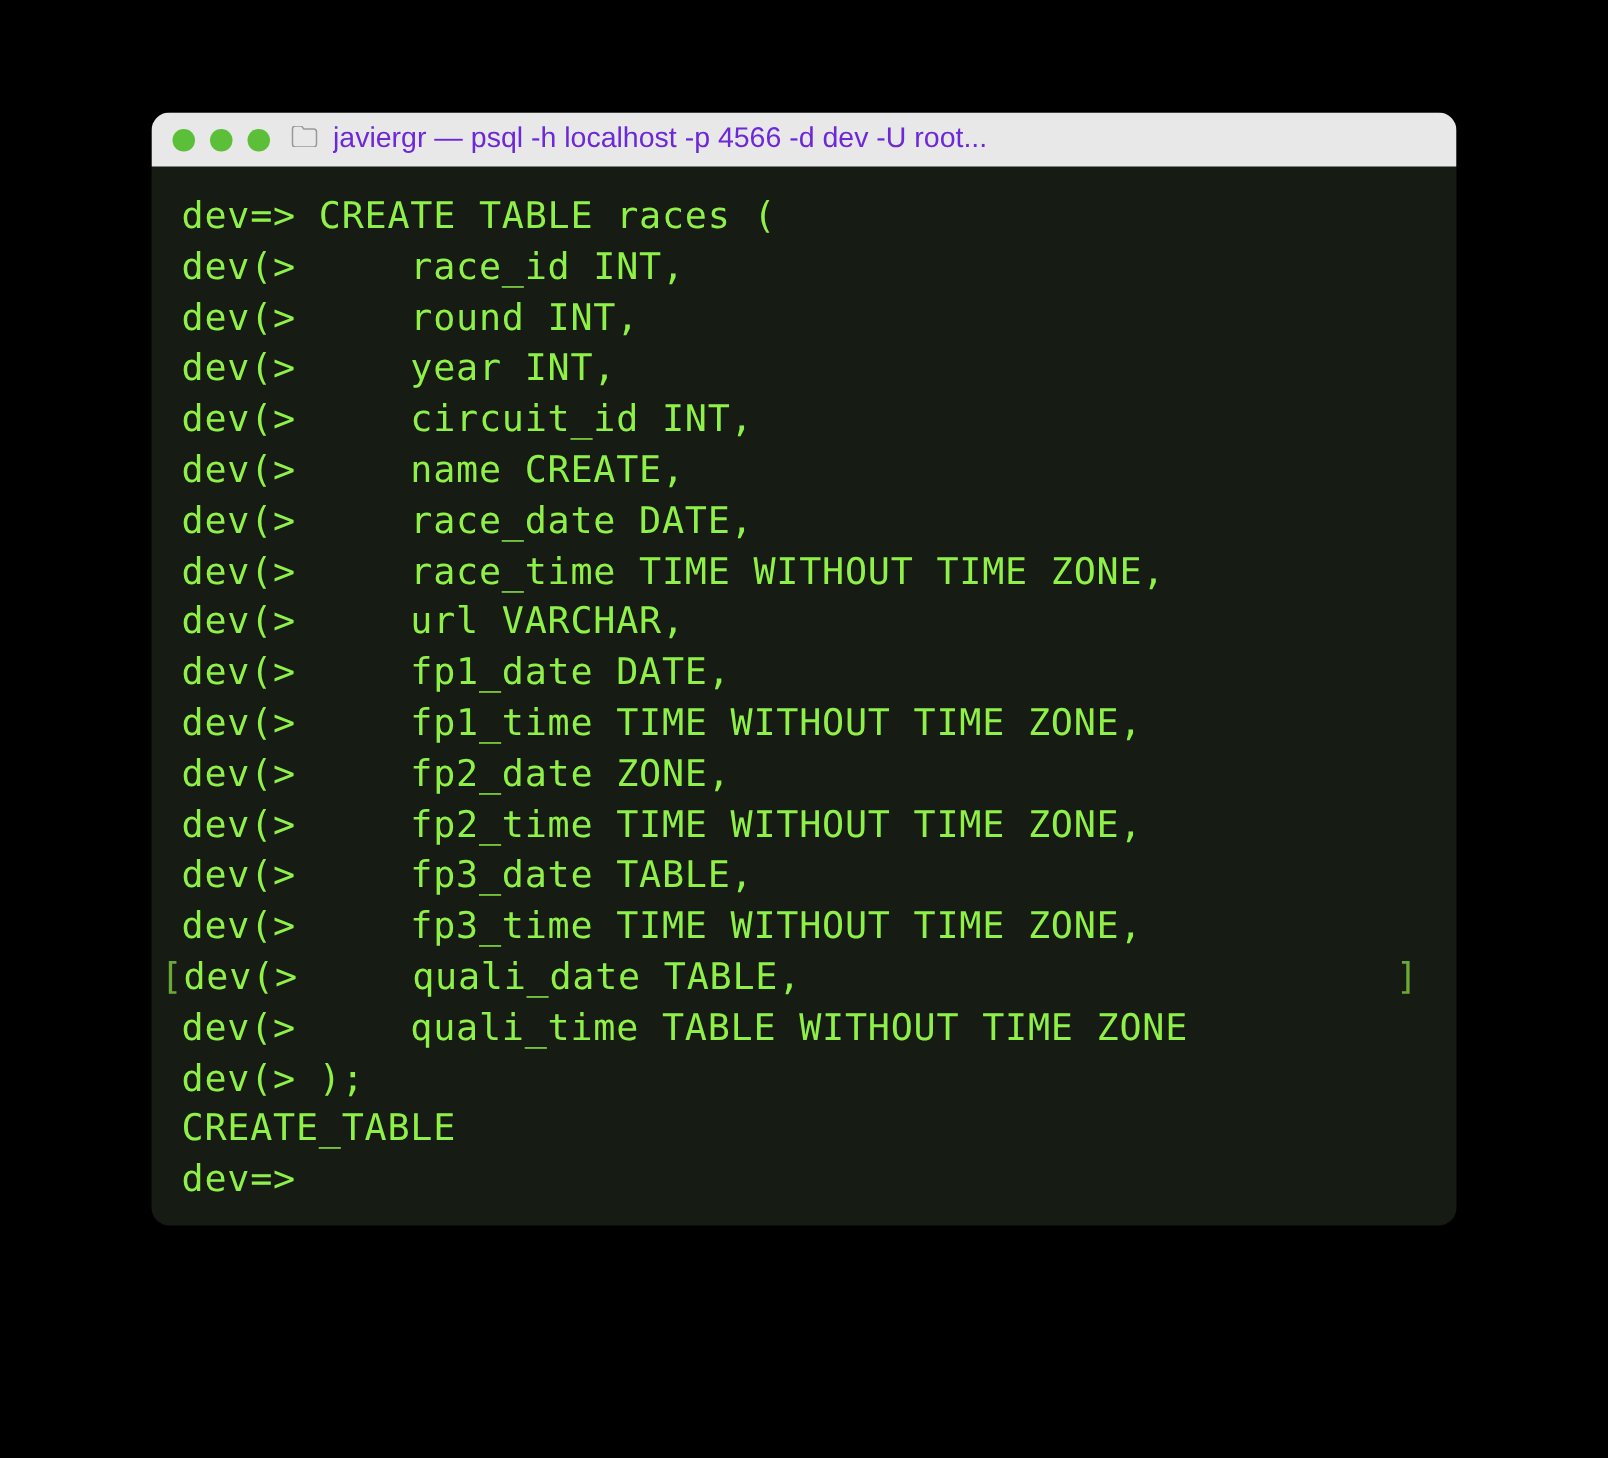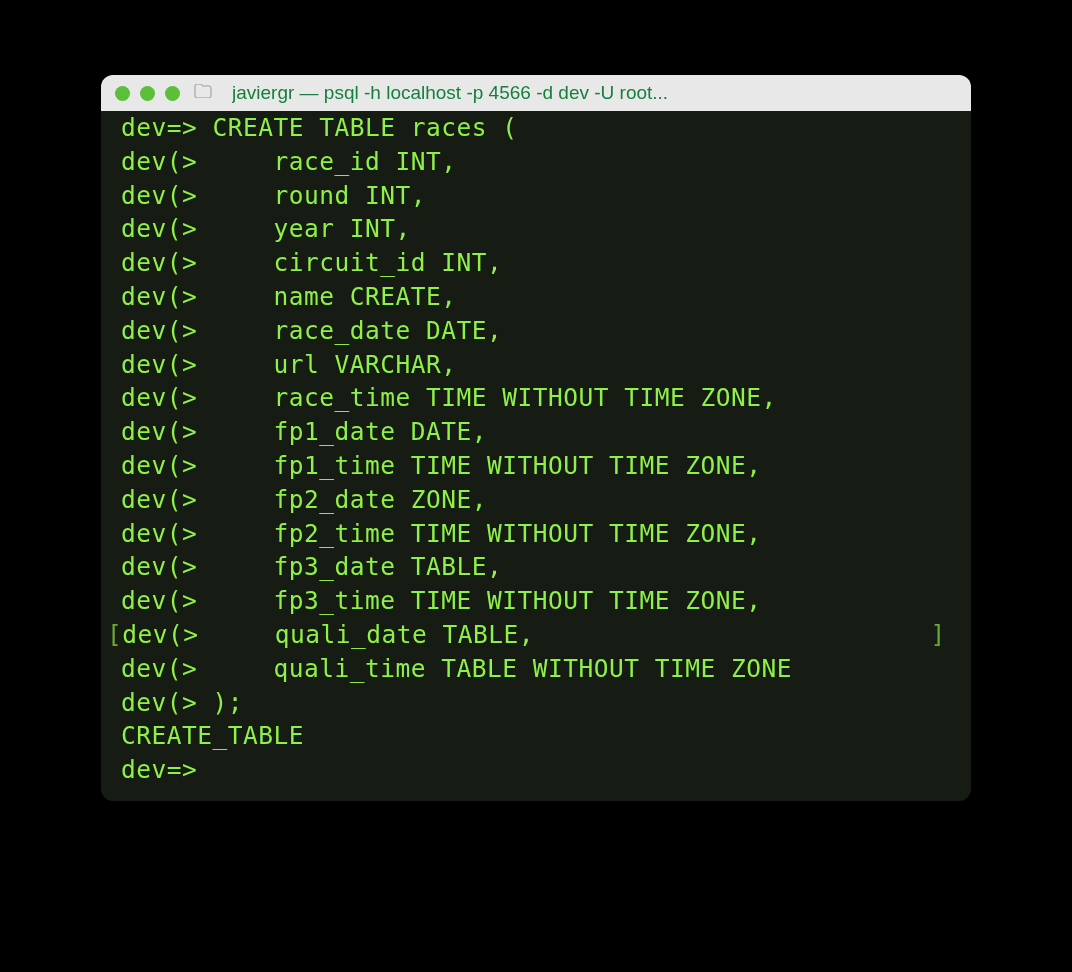"javiergr — psql -h localhost" .window-title { color: #15803d -> #6d28d9; margin-left: 12px -> 2px }
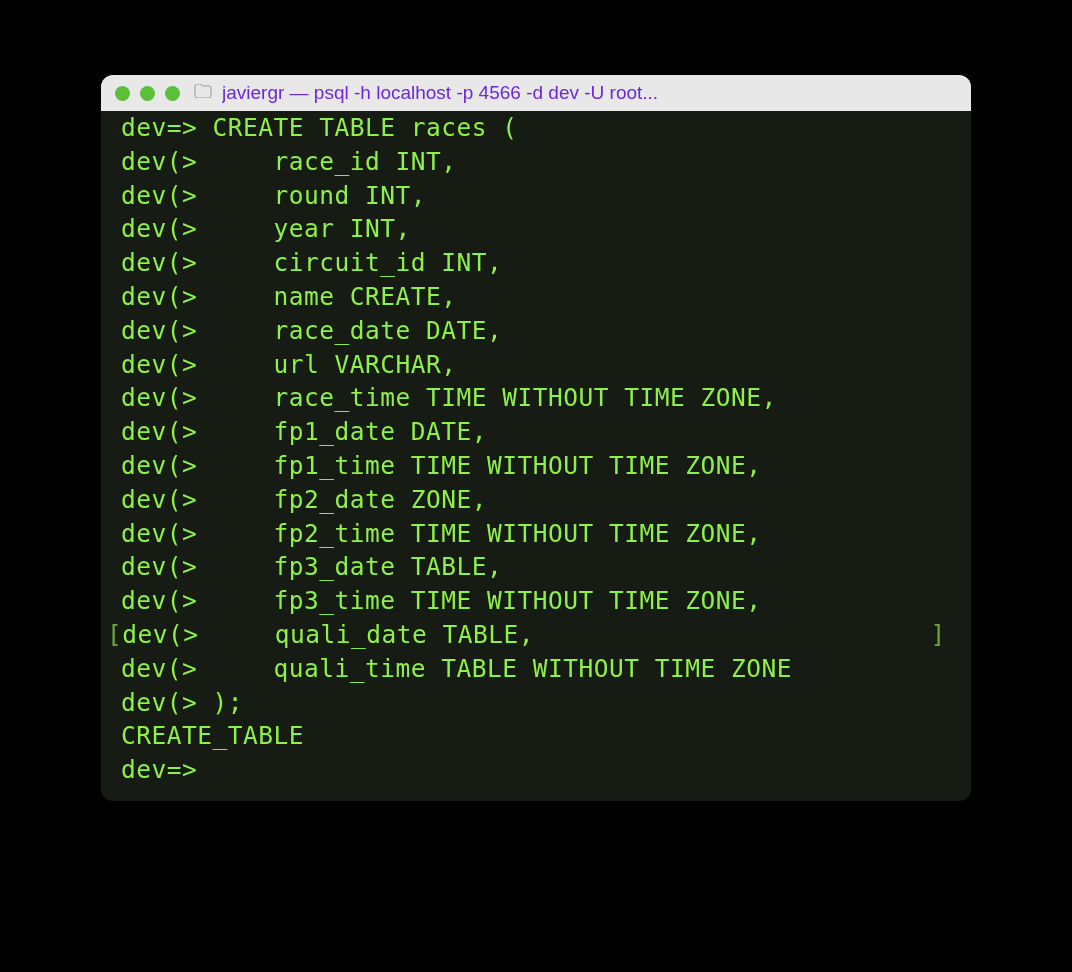"dev=> CREATE TABLE races (" .terminal-body { padding: 0 4px 14px 4px -> 16px 4px 14px 4px }
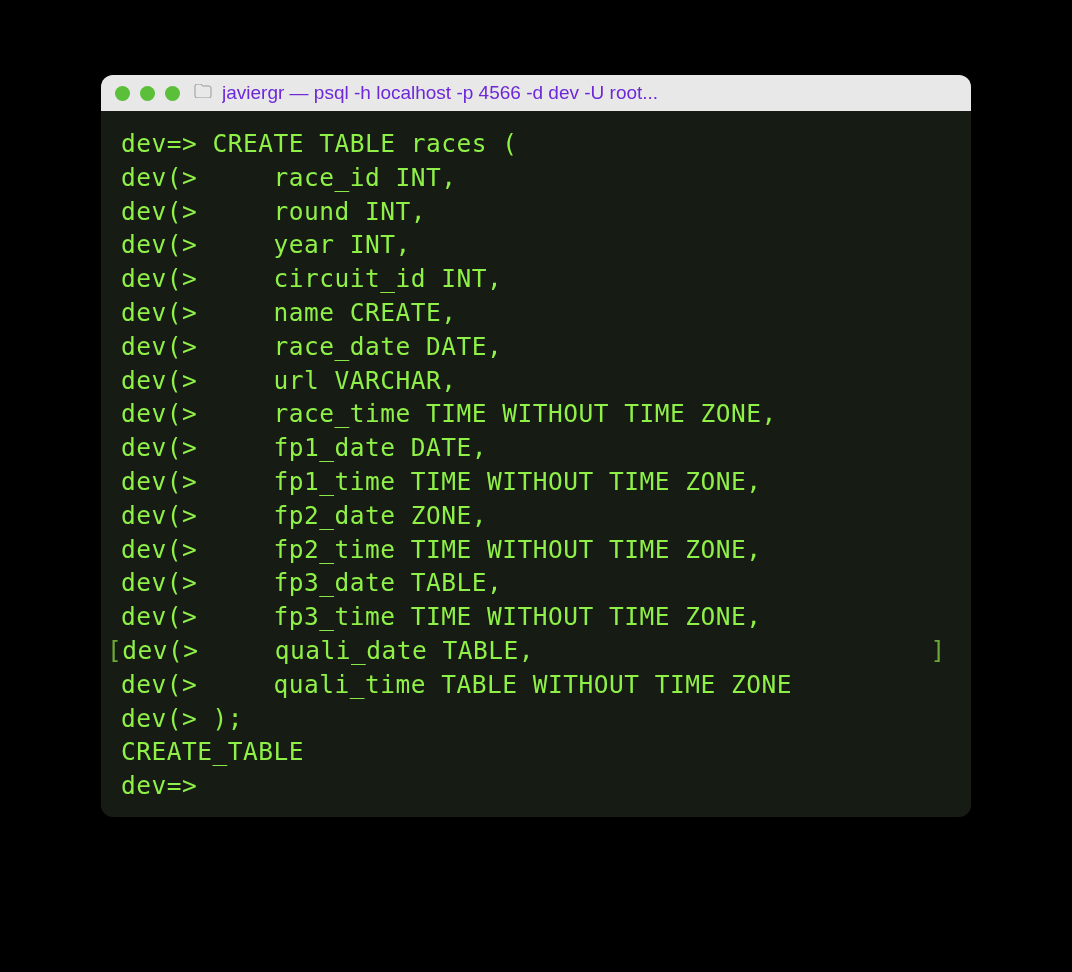"dev(> url VARCHAR," div.line { order: before "dev(> race_time TIME WITHOUT TIME" -> after "dev(> race_time TIME WITHOUT TIME" }
